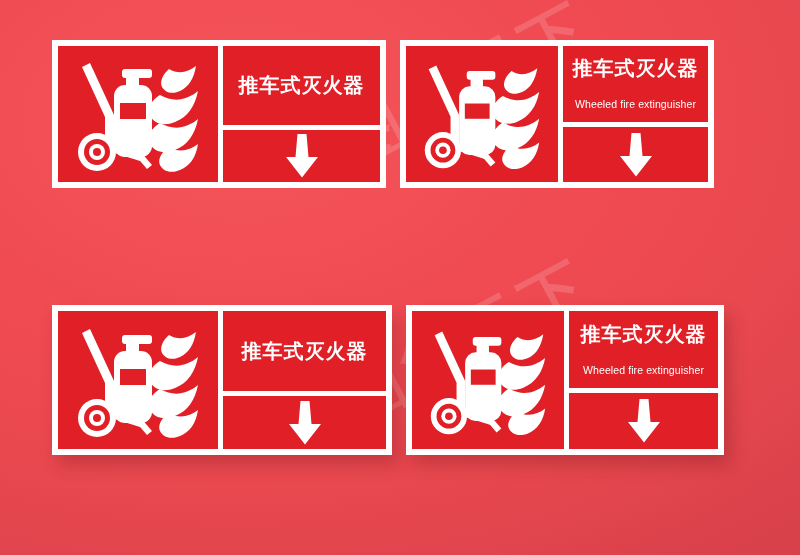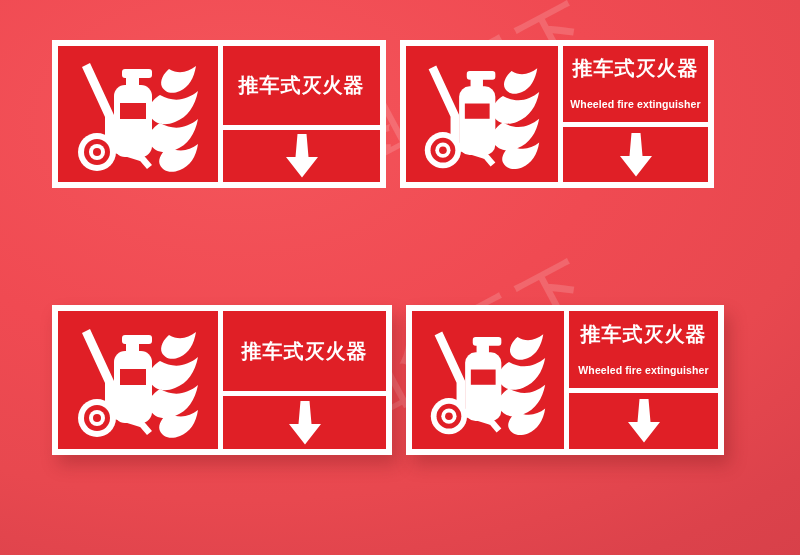"Wheeled fire extinguisher" .caption-en { font-weight: 700 -> 400 }
